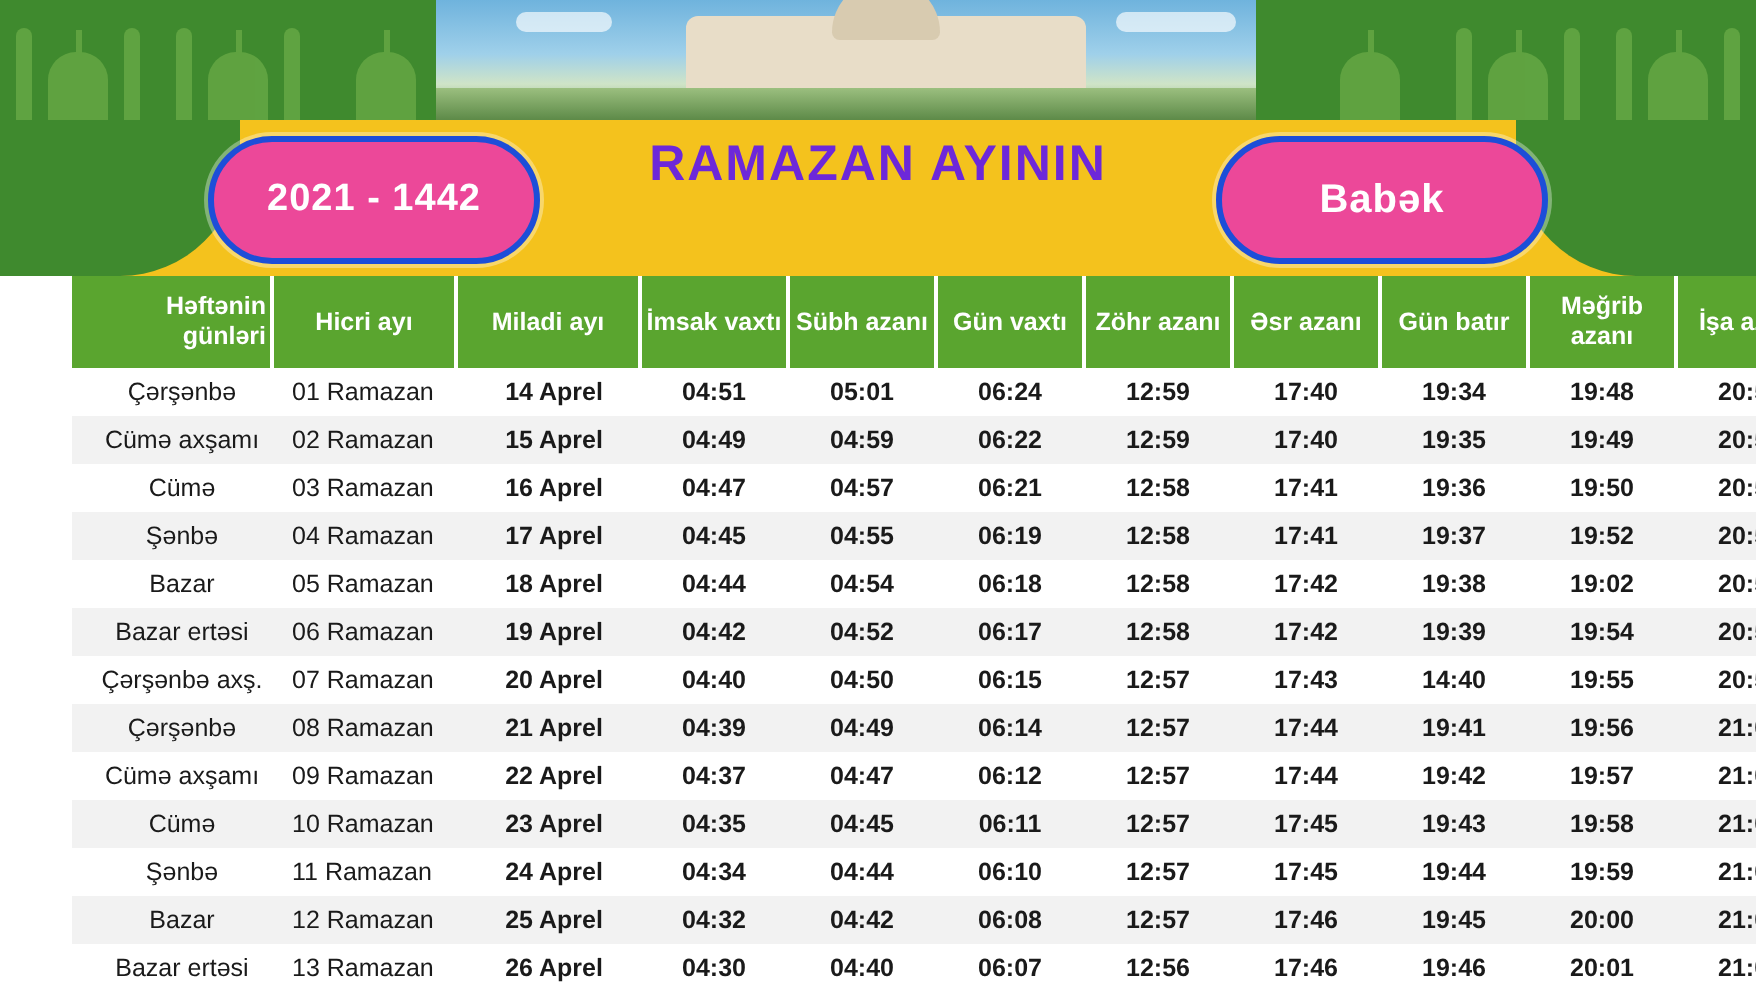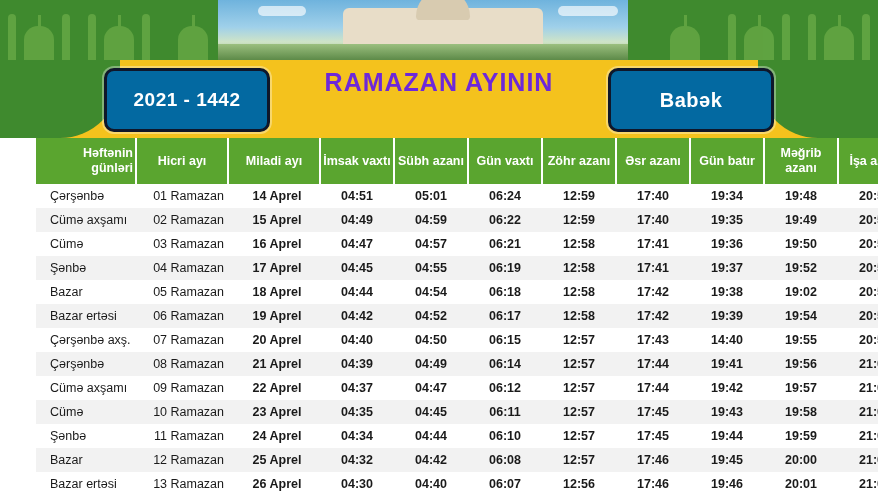"2021 - 1442" .badge { background: #0369a1 -> #ec4899; border: 3px solid #0f172a -> 3px solid #1d4ed8; border-radius: 10px -> 32px }
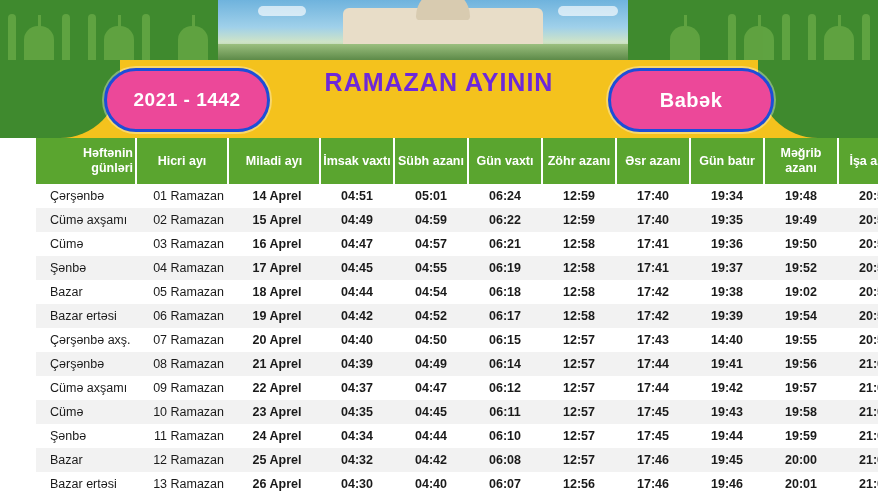"Çərşənbə" table.cal tbody td.col-day { text-align: left -> center }
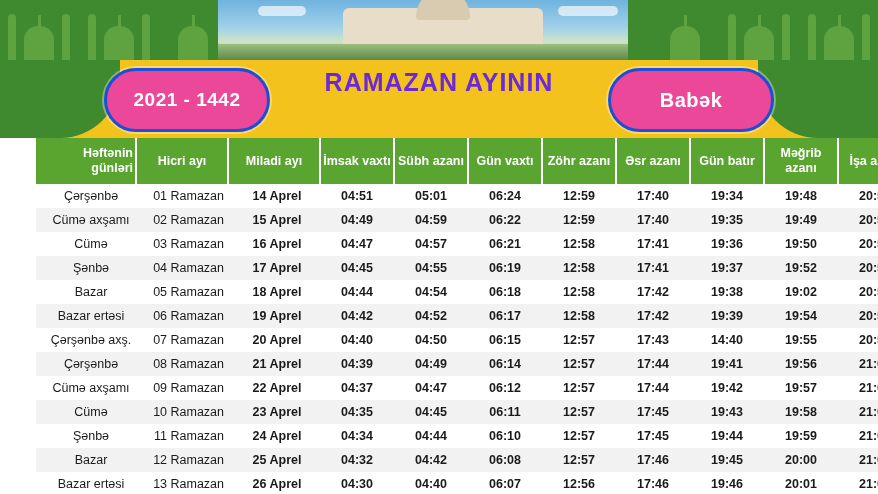"01 Ramazan" table.cal tbody td.col-hicri { text-align: right -> left }
